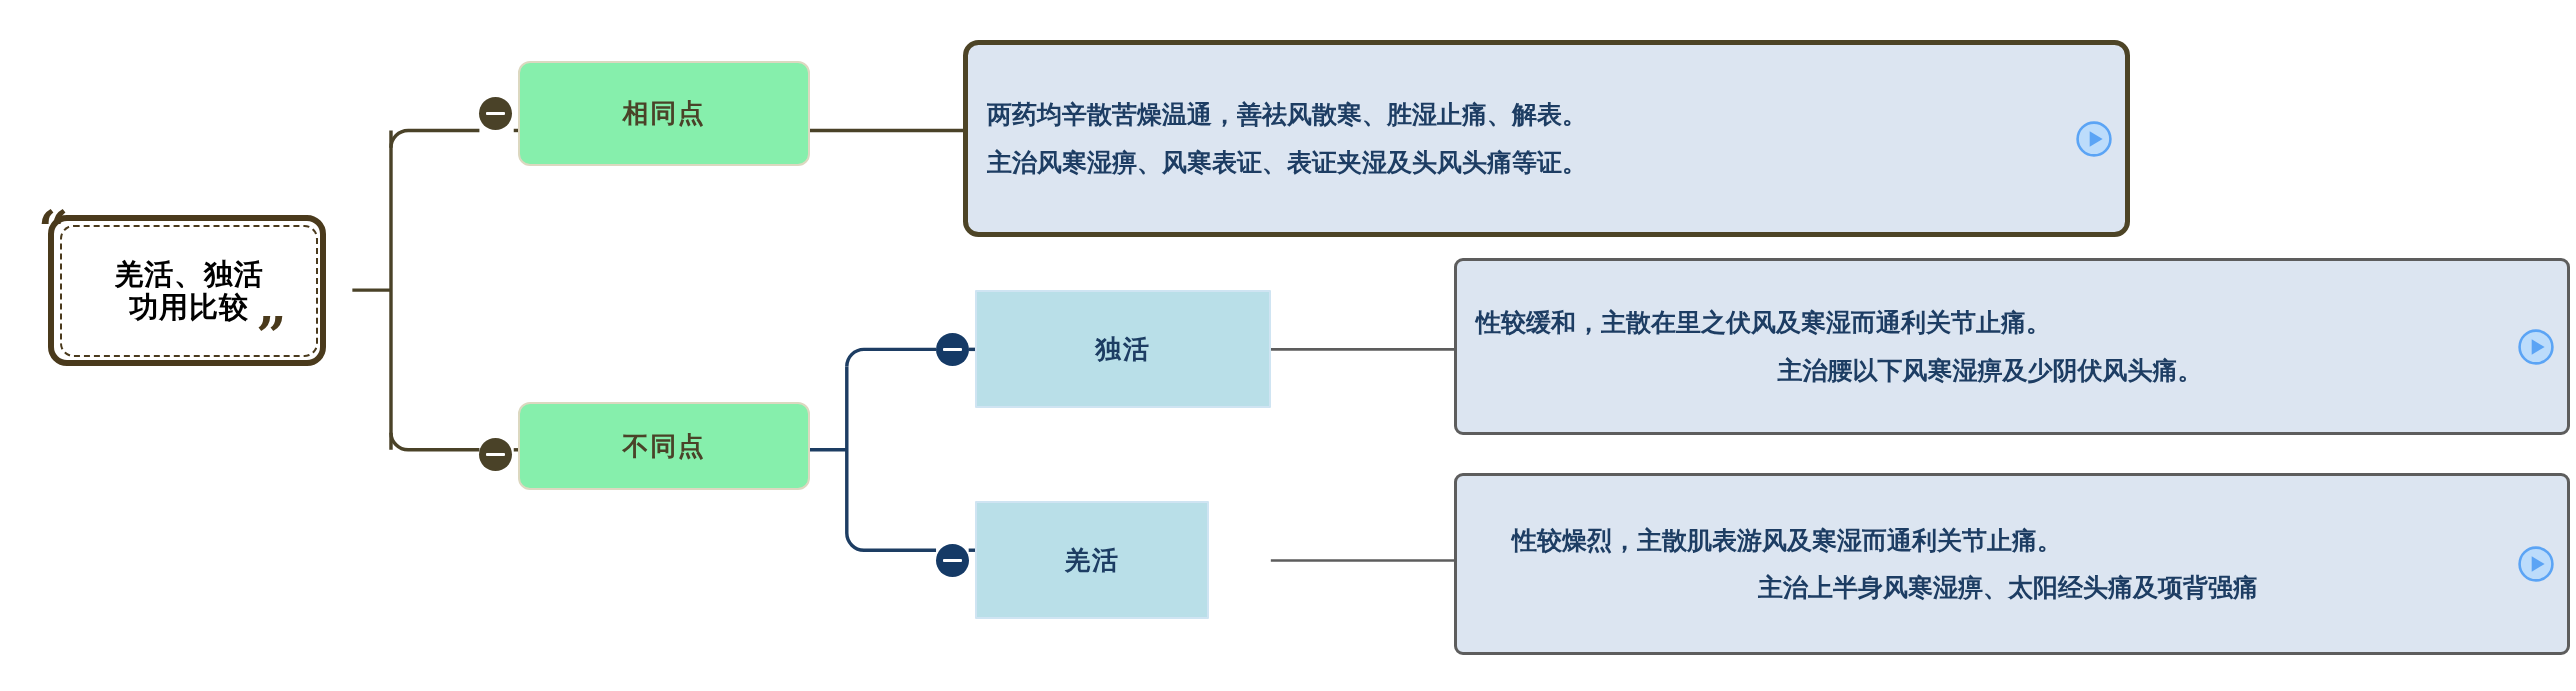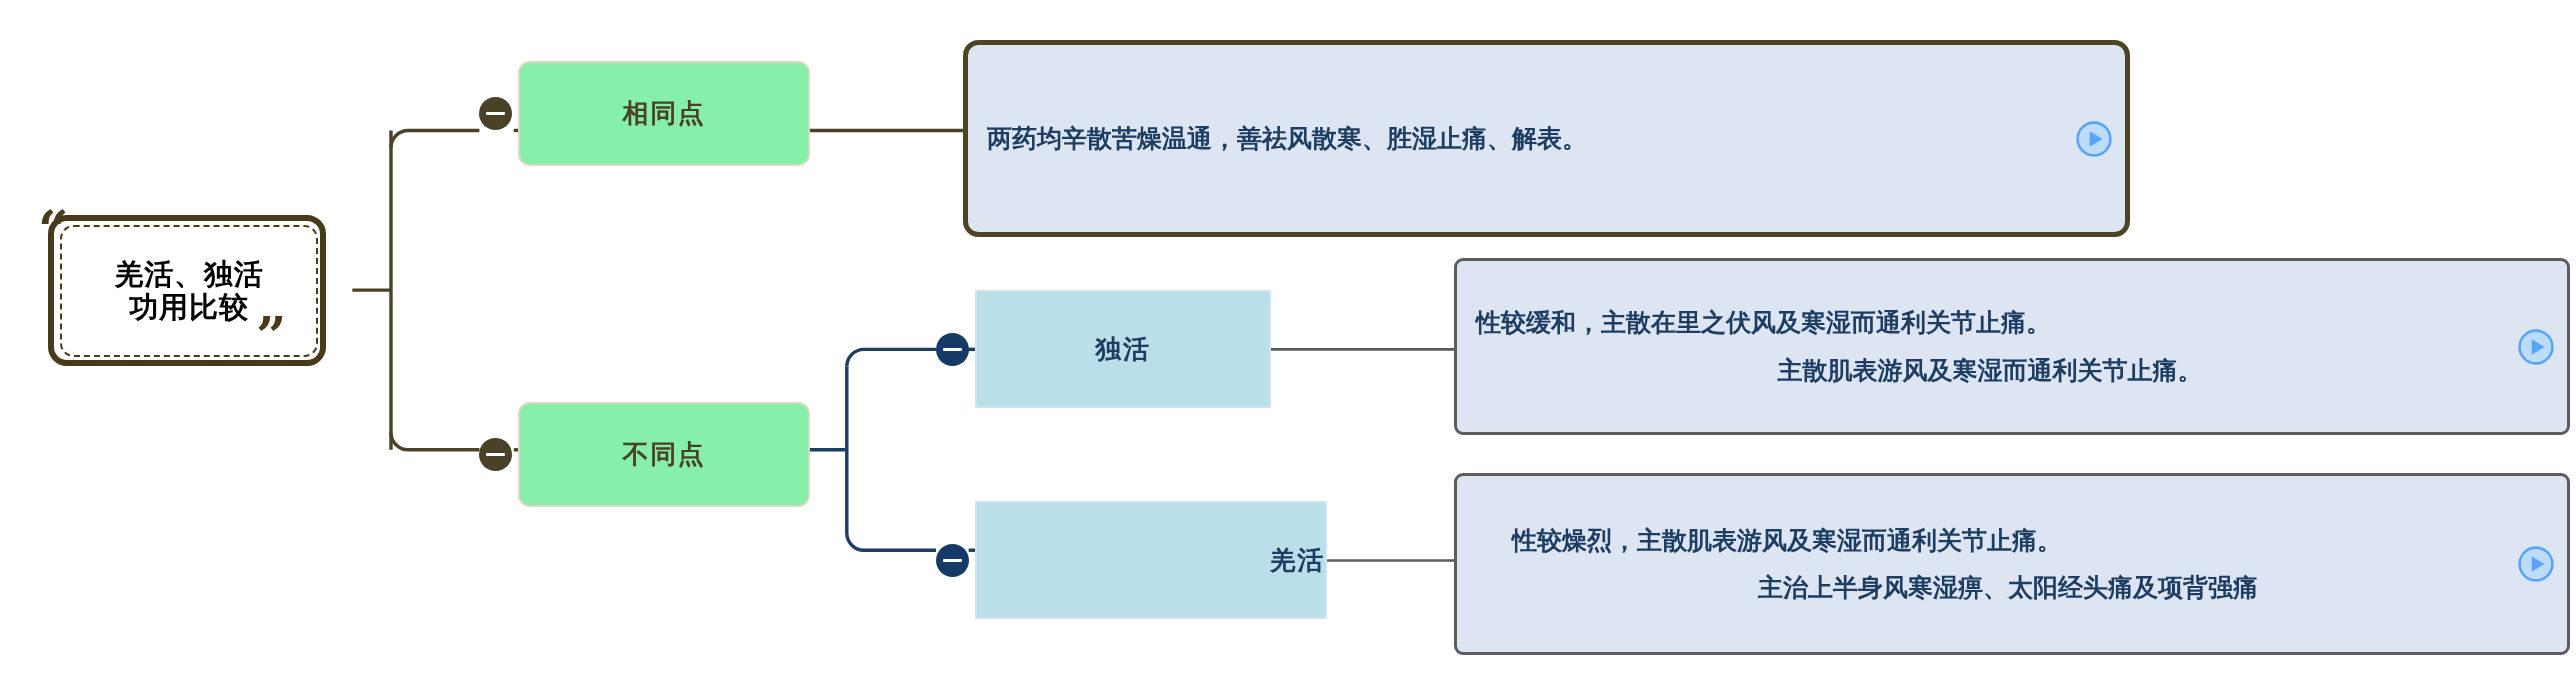"主治风寒湿痹、风寒表证、表证夹湿及头风头痛等证。" span.card-line { html: none -> <span>主治风寒湿痹、风寒表证、表证夹湿及头风头痛等证。</span> }
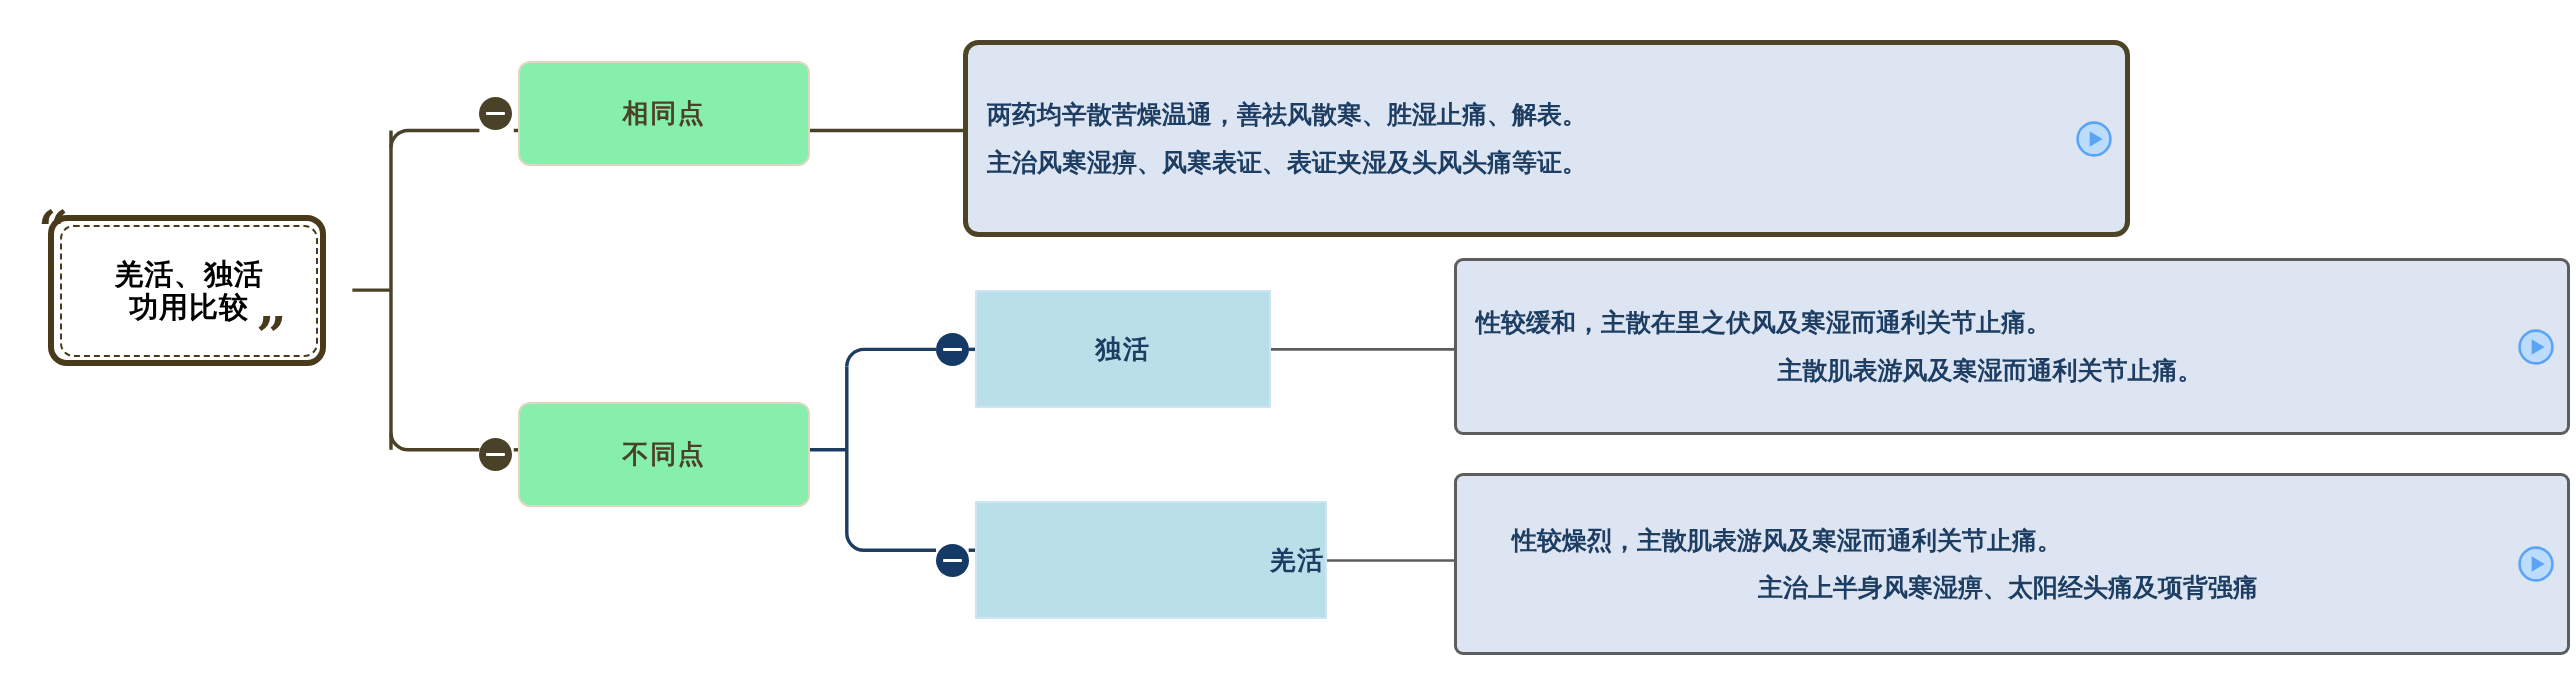"主散肌表游风及寒湿而通利关节止痛。" span.card-line { text: 散肌表游风及寒湿而通利关节止 -> 治腰以下风寒湿痹及少阴伏风头 }
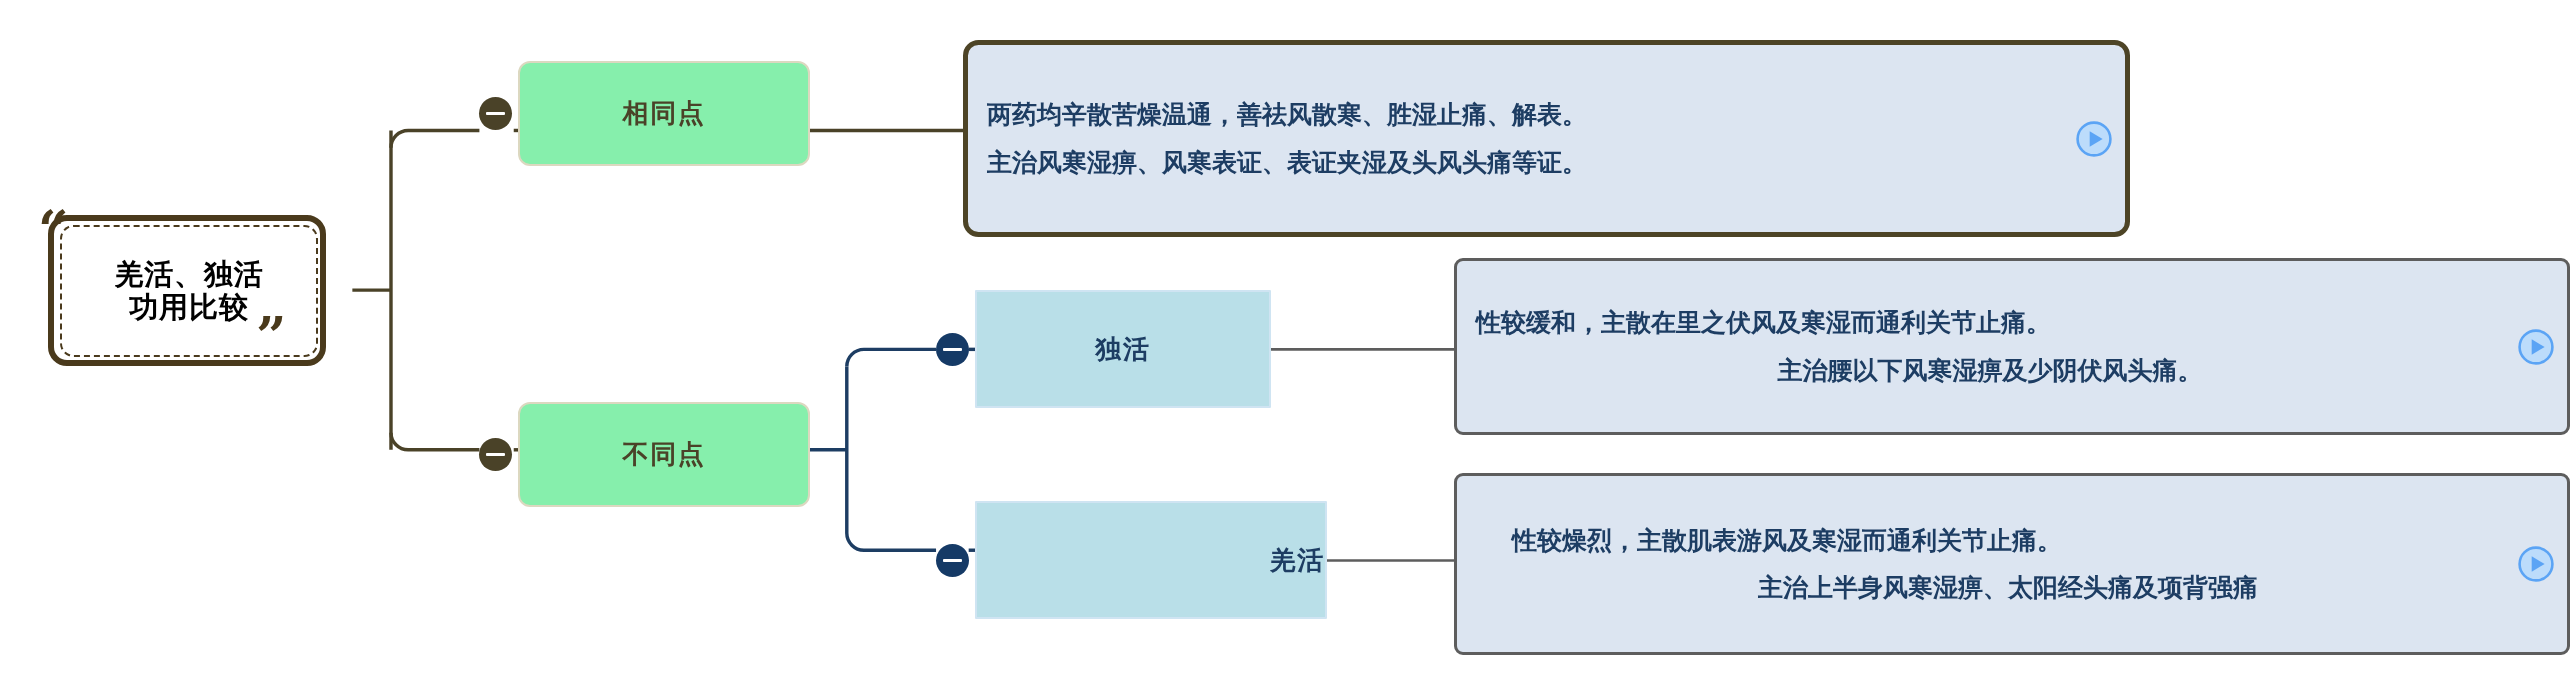"不同点" #node-diff { height: 105px -> 88px }
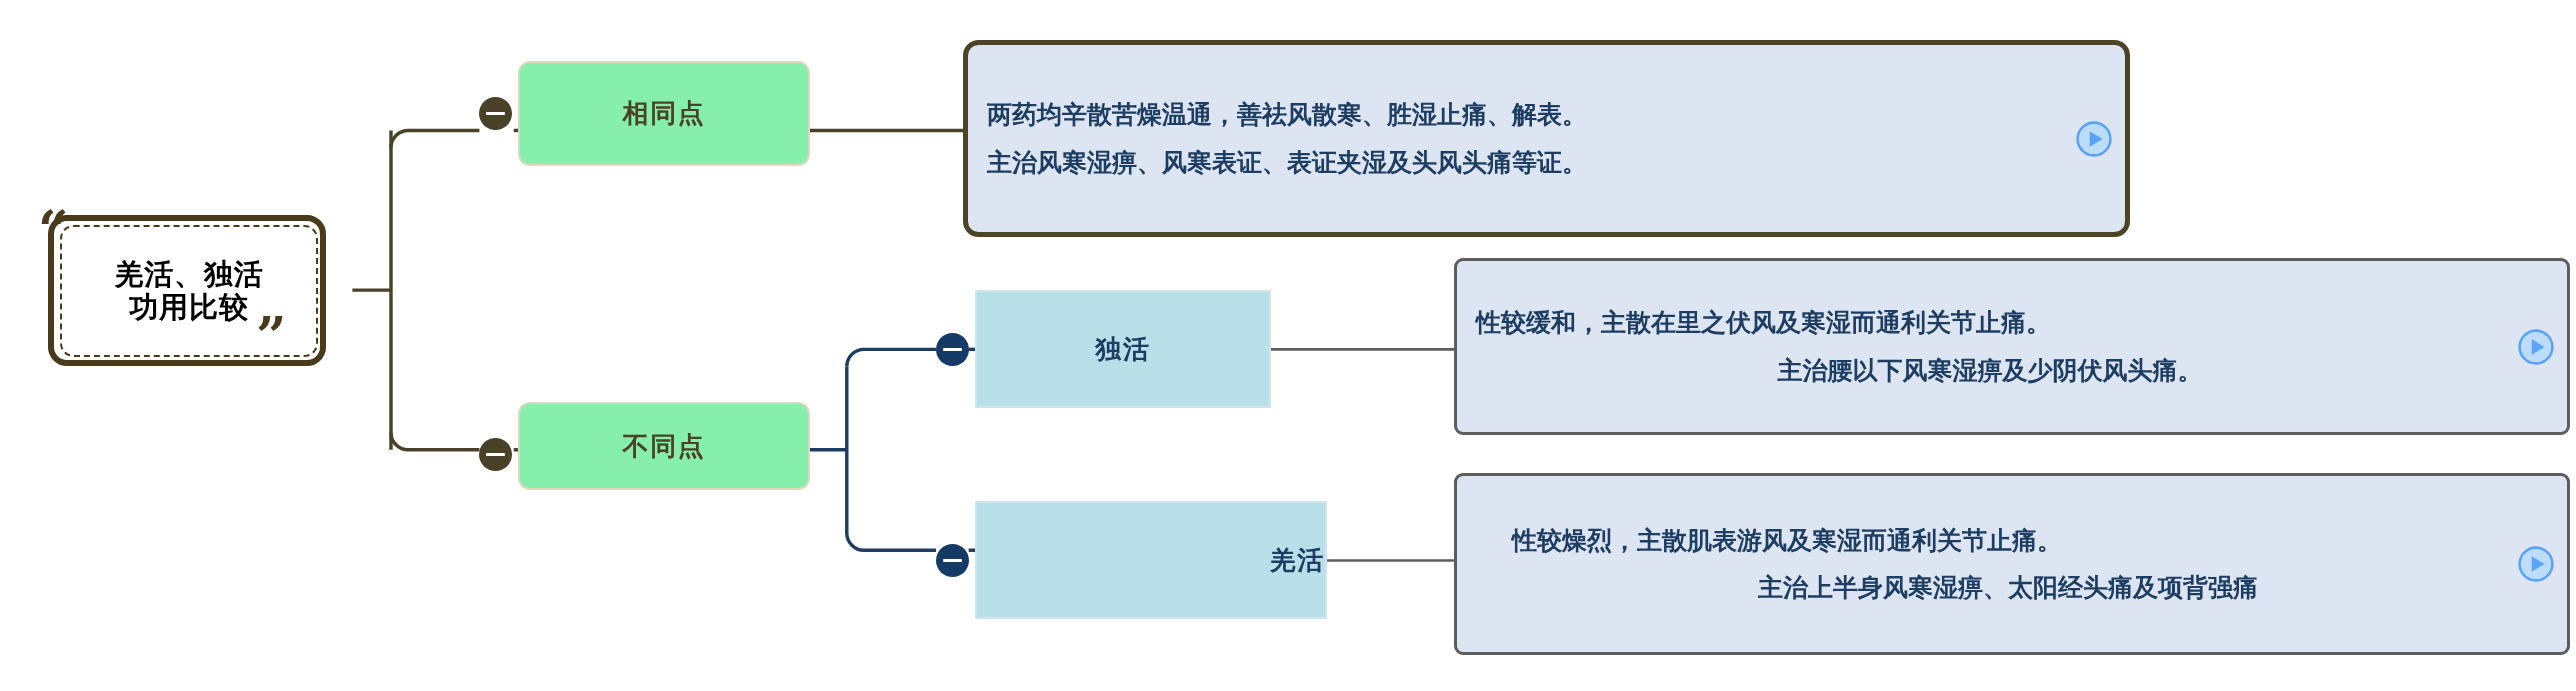"羌活" #node-qianghuo { justify-content: flex-end -> none; width: 352px -> 234px }
